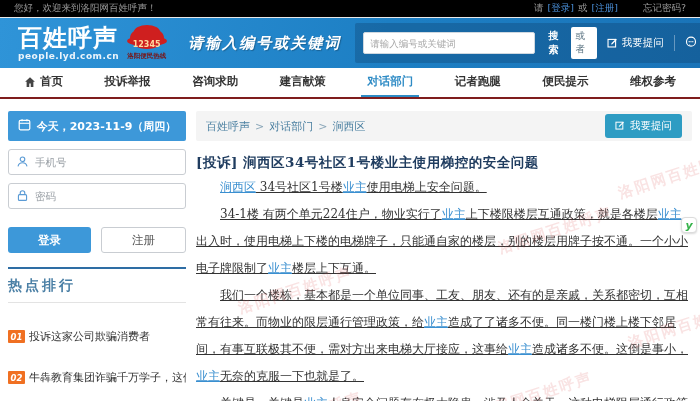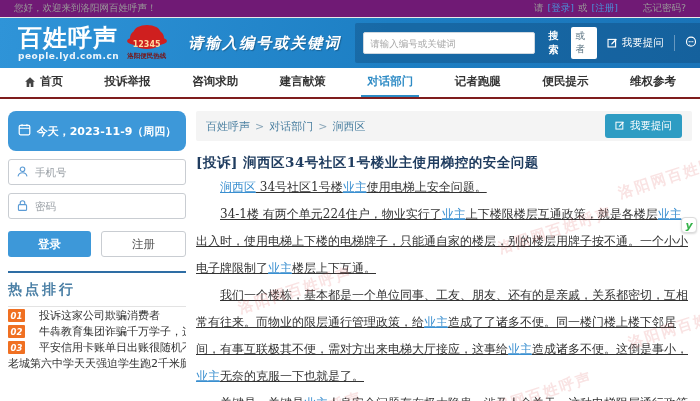"您好，欢迎来到洛阳网百姓呼声！" .utilbar { background: #701a75 -> #000000 }
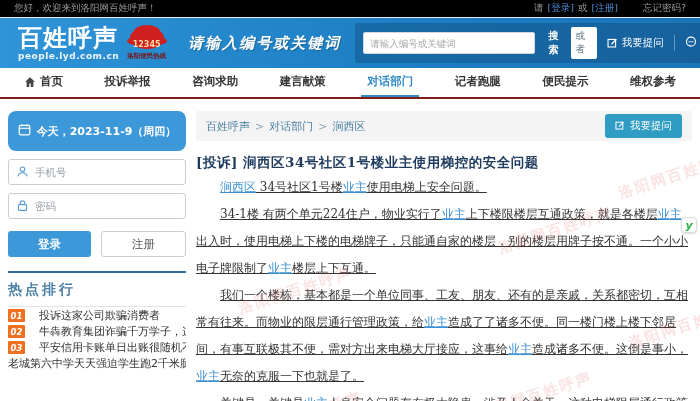"今天，2023-11-9（周四）" .datebar { border-radius: 8px -> 2px; height: 40px -> 30px }
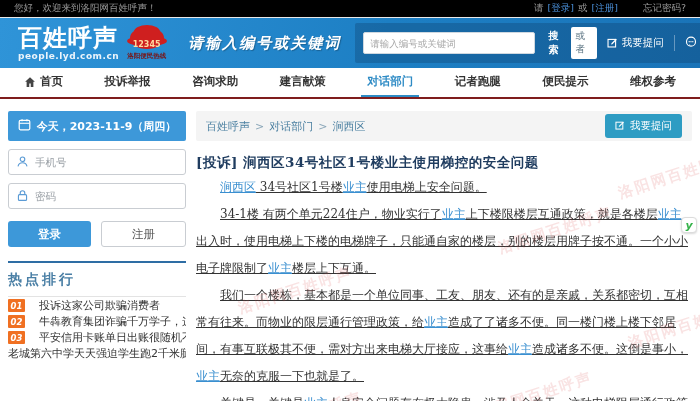"登录" .btnrow { margin-top: 12px -> 18px }
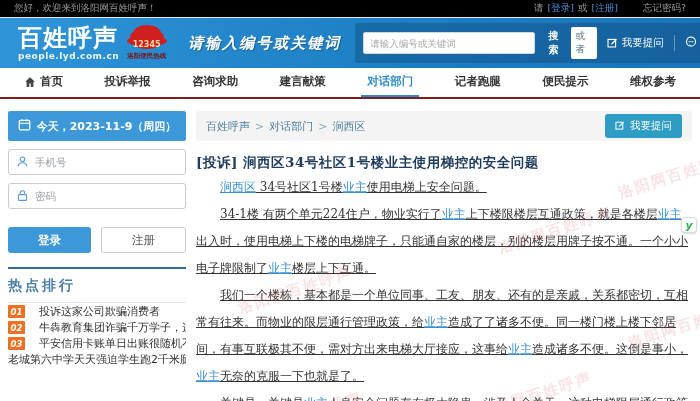"01" .hot-item { gap: 14px -> 4px; margin-top: 1px -> 26px }
